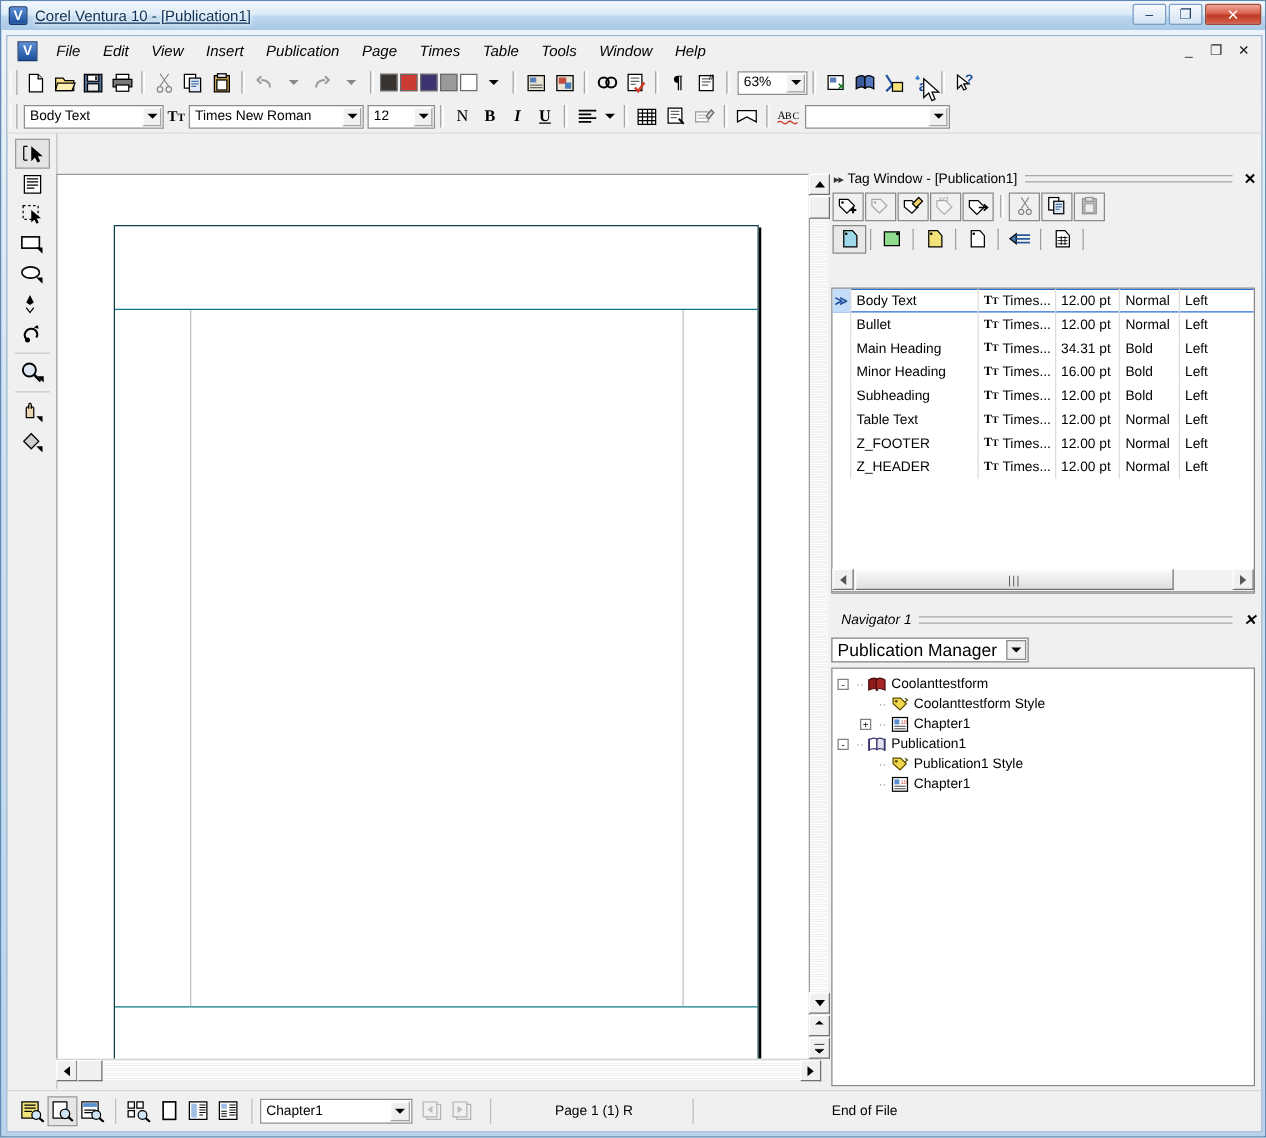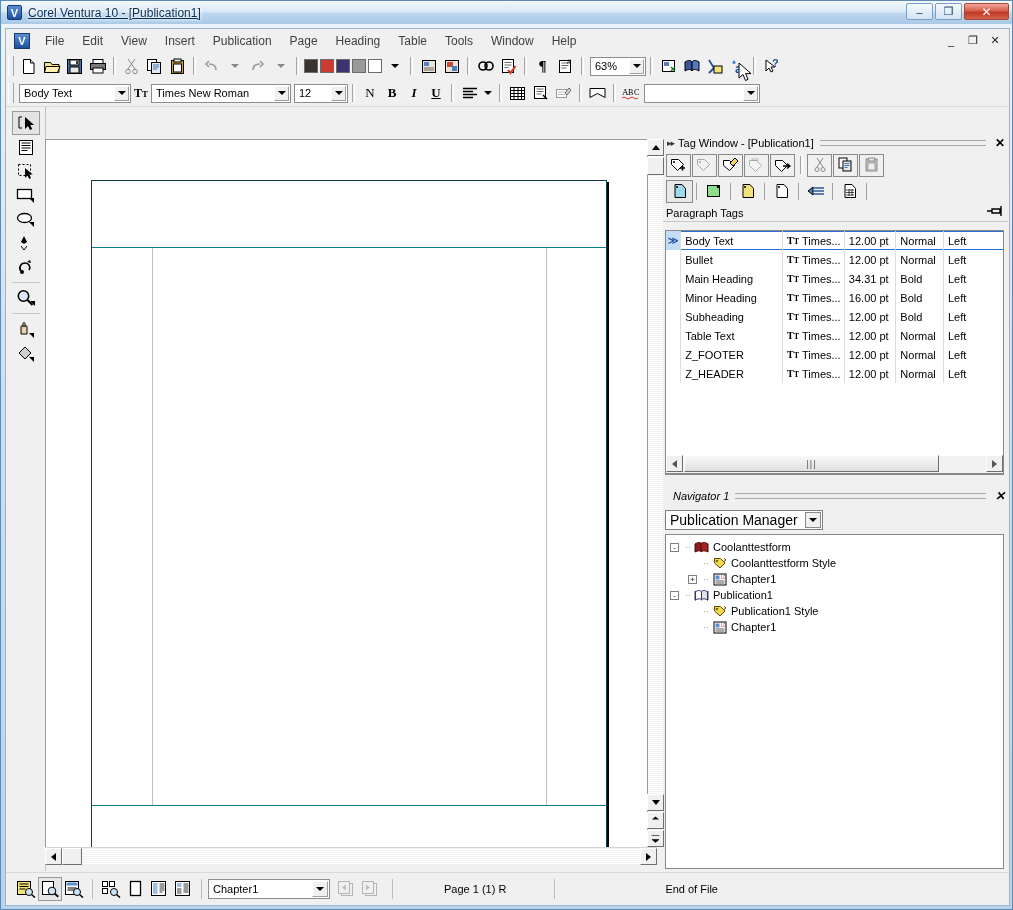"File" .mi { color: #404040 -> #000000; font-style: none -> italic }
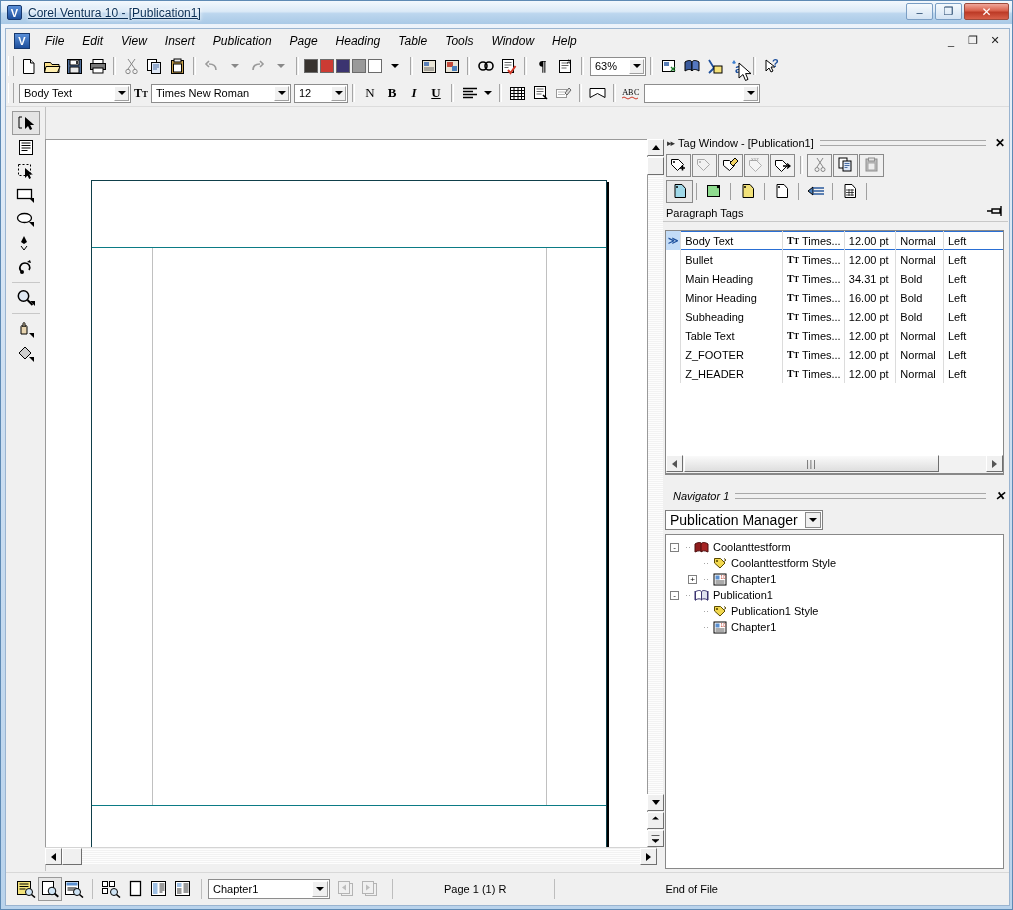"Heading" div.mi { text: Heading -> Times }
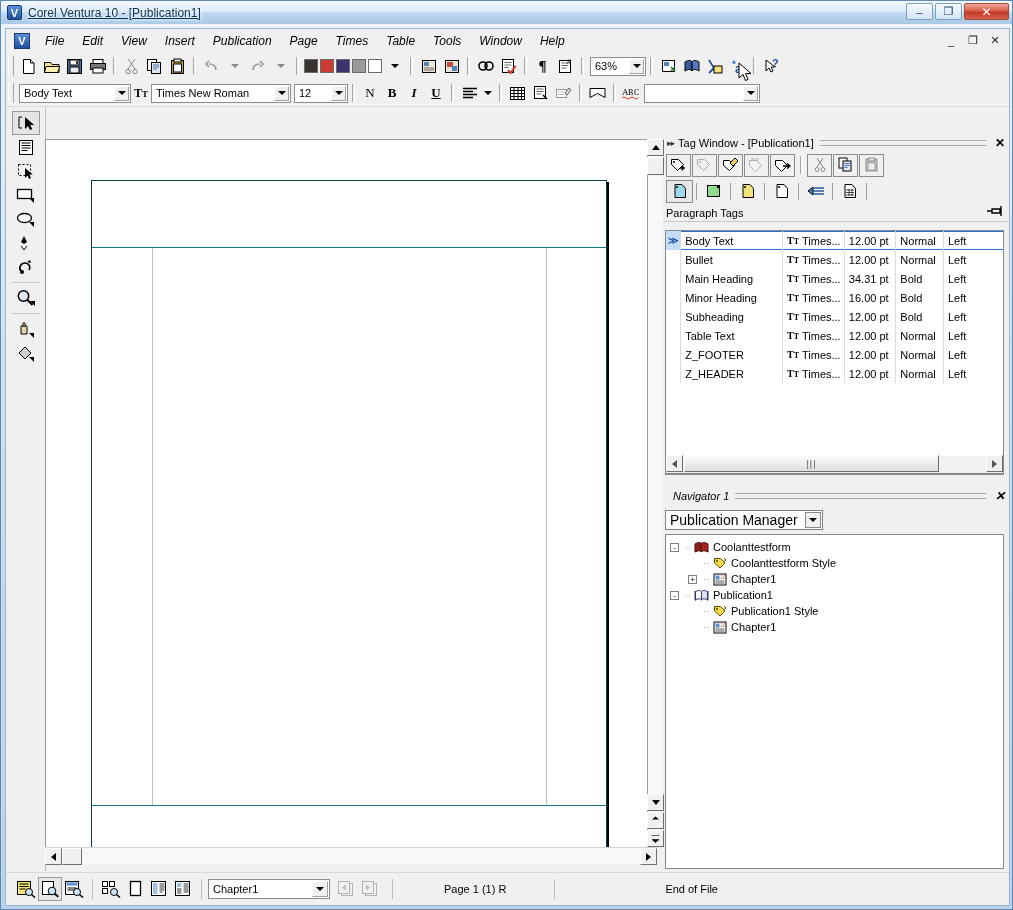"Paragraph Tags" div.pcap { html: <div> <span>Paragraph Tags</span> <span> <svg> <path></path> </svg> </span> </div> -> none }
